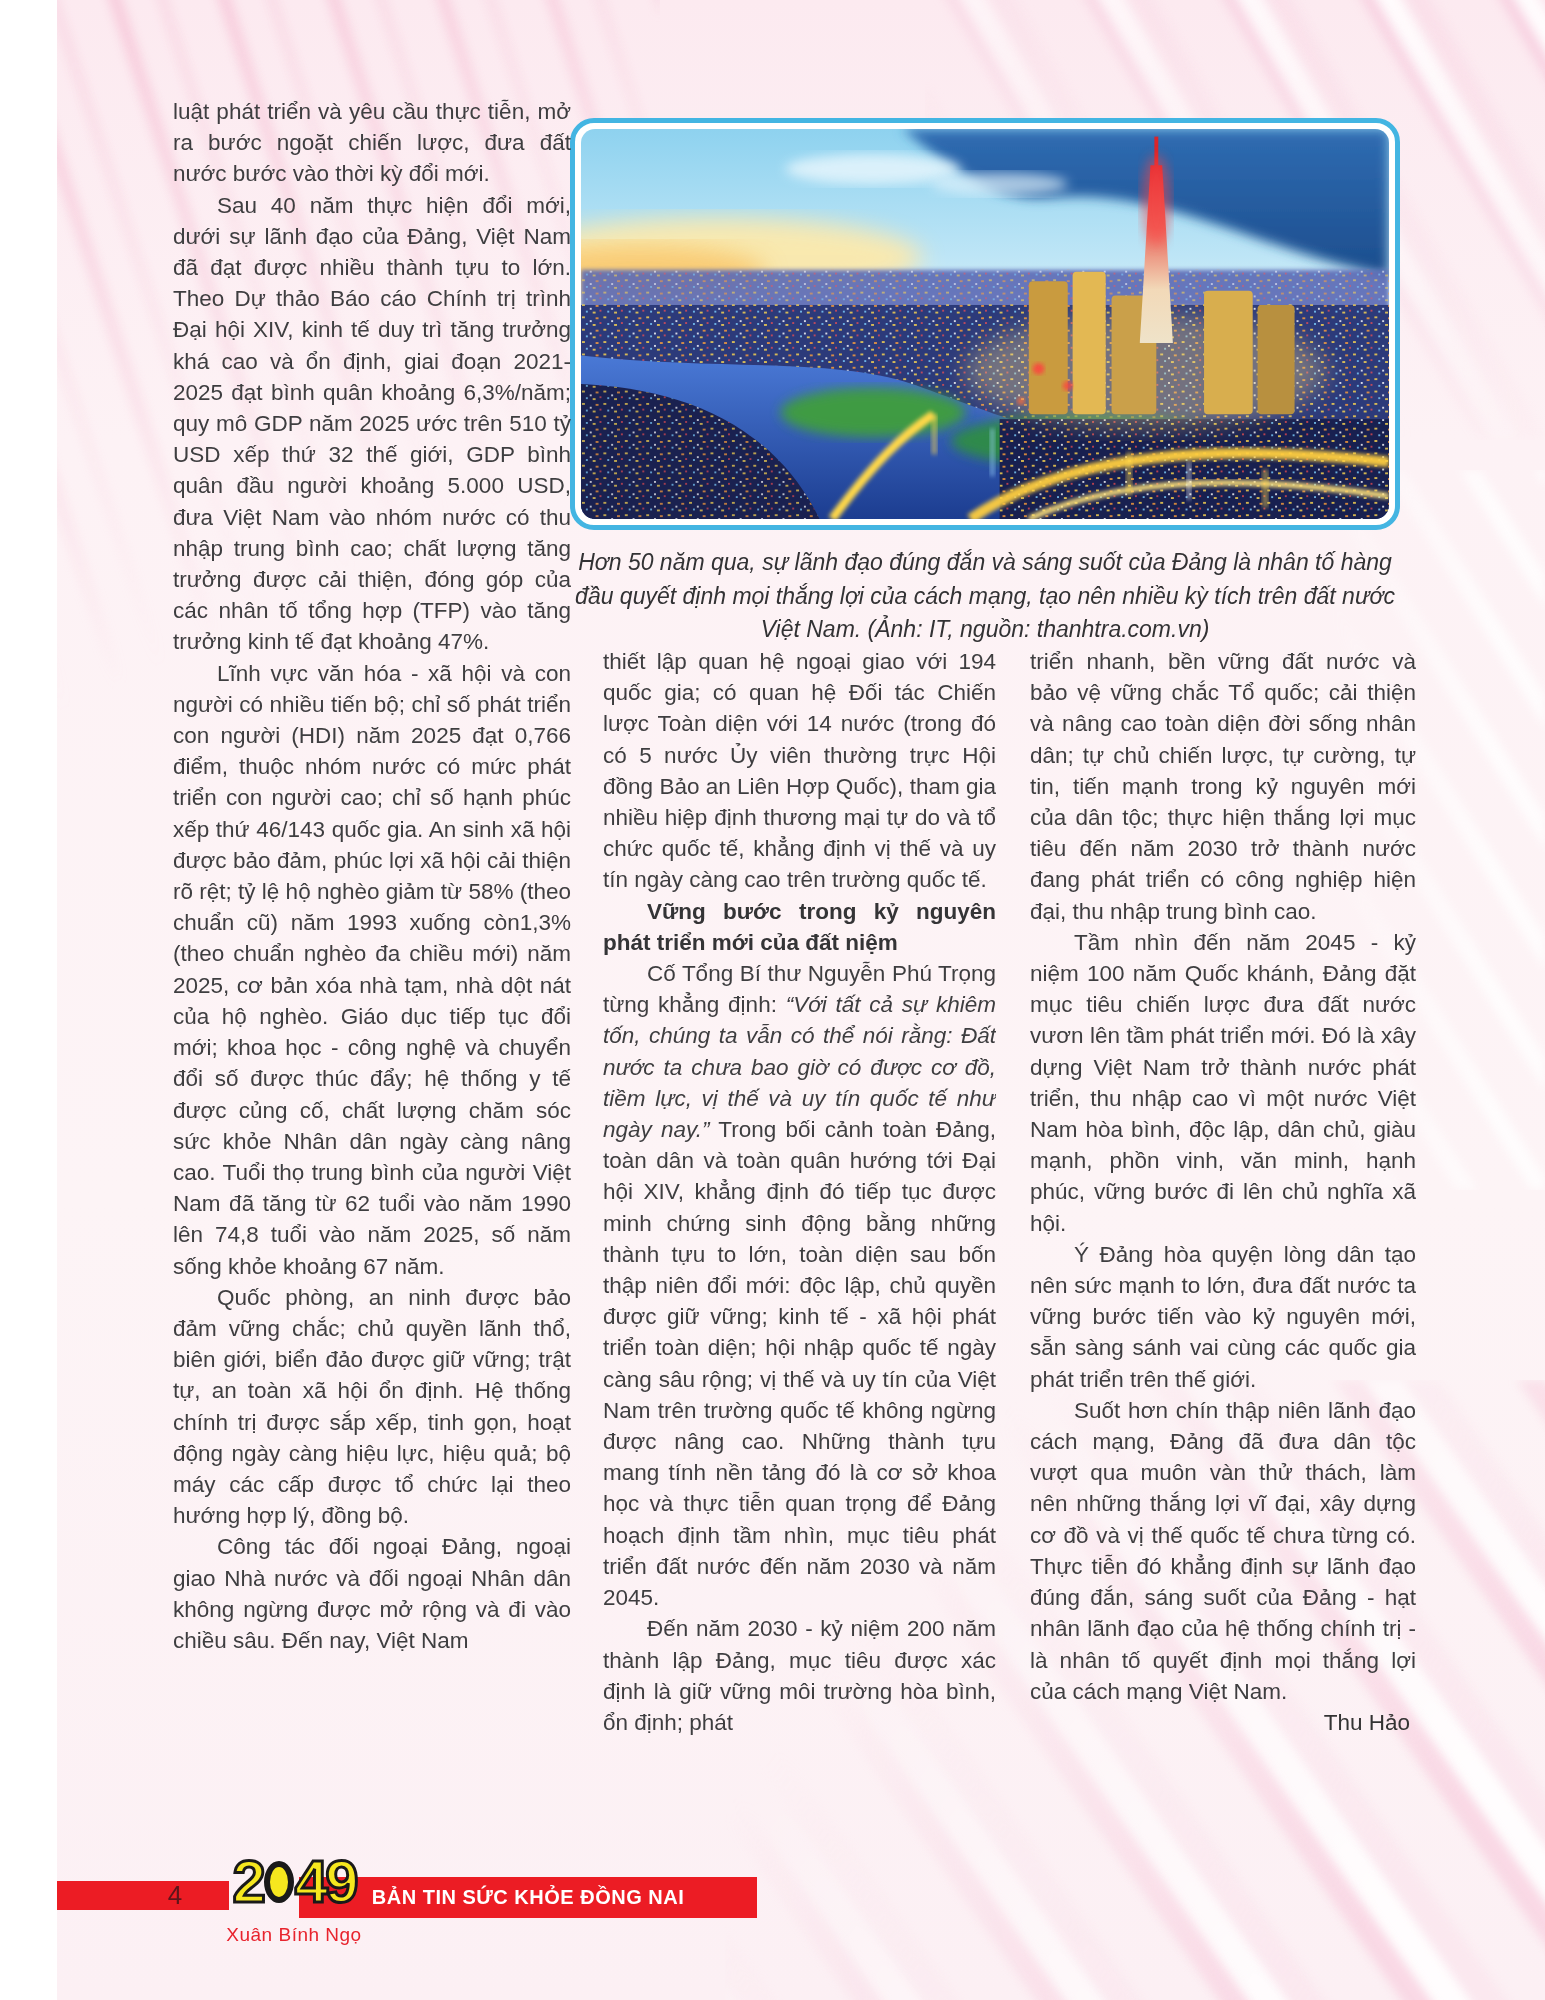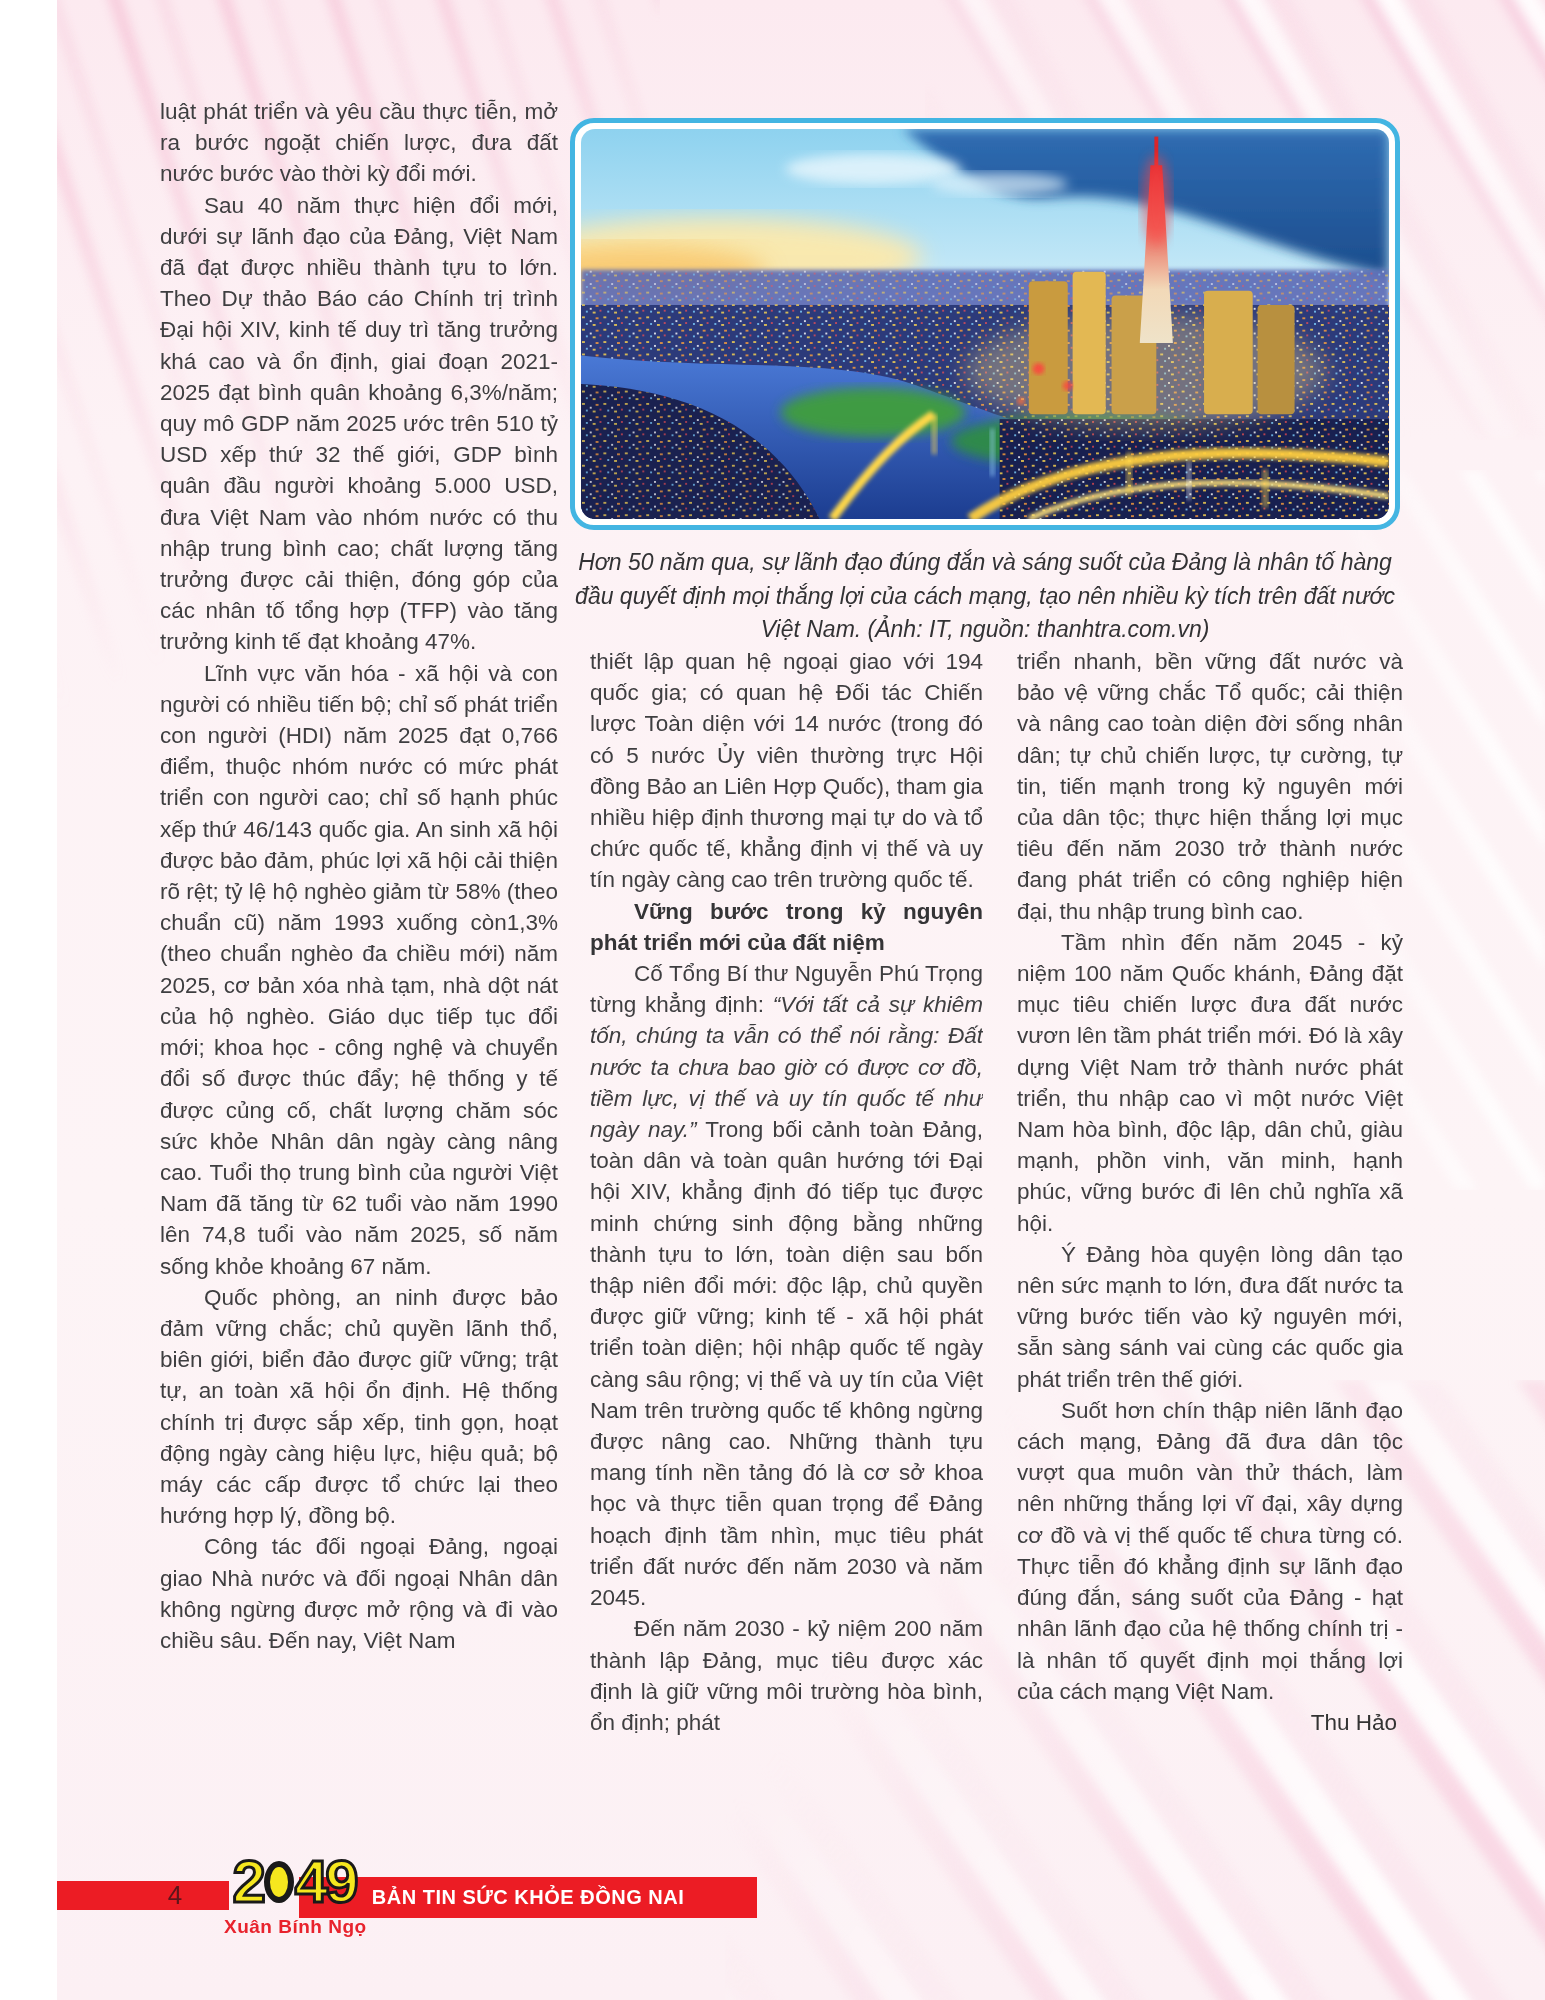"luật phát triển và yêu" .col { margin-left: none -> 13px }
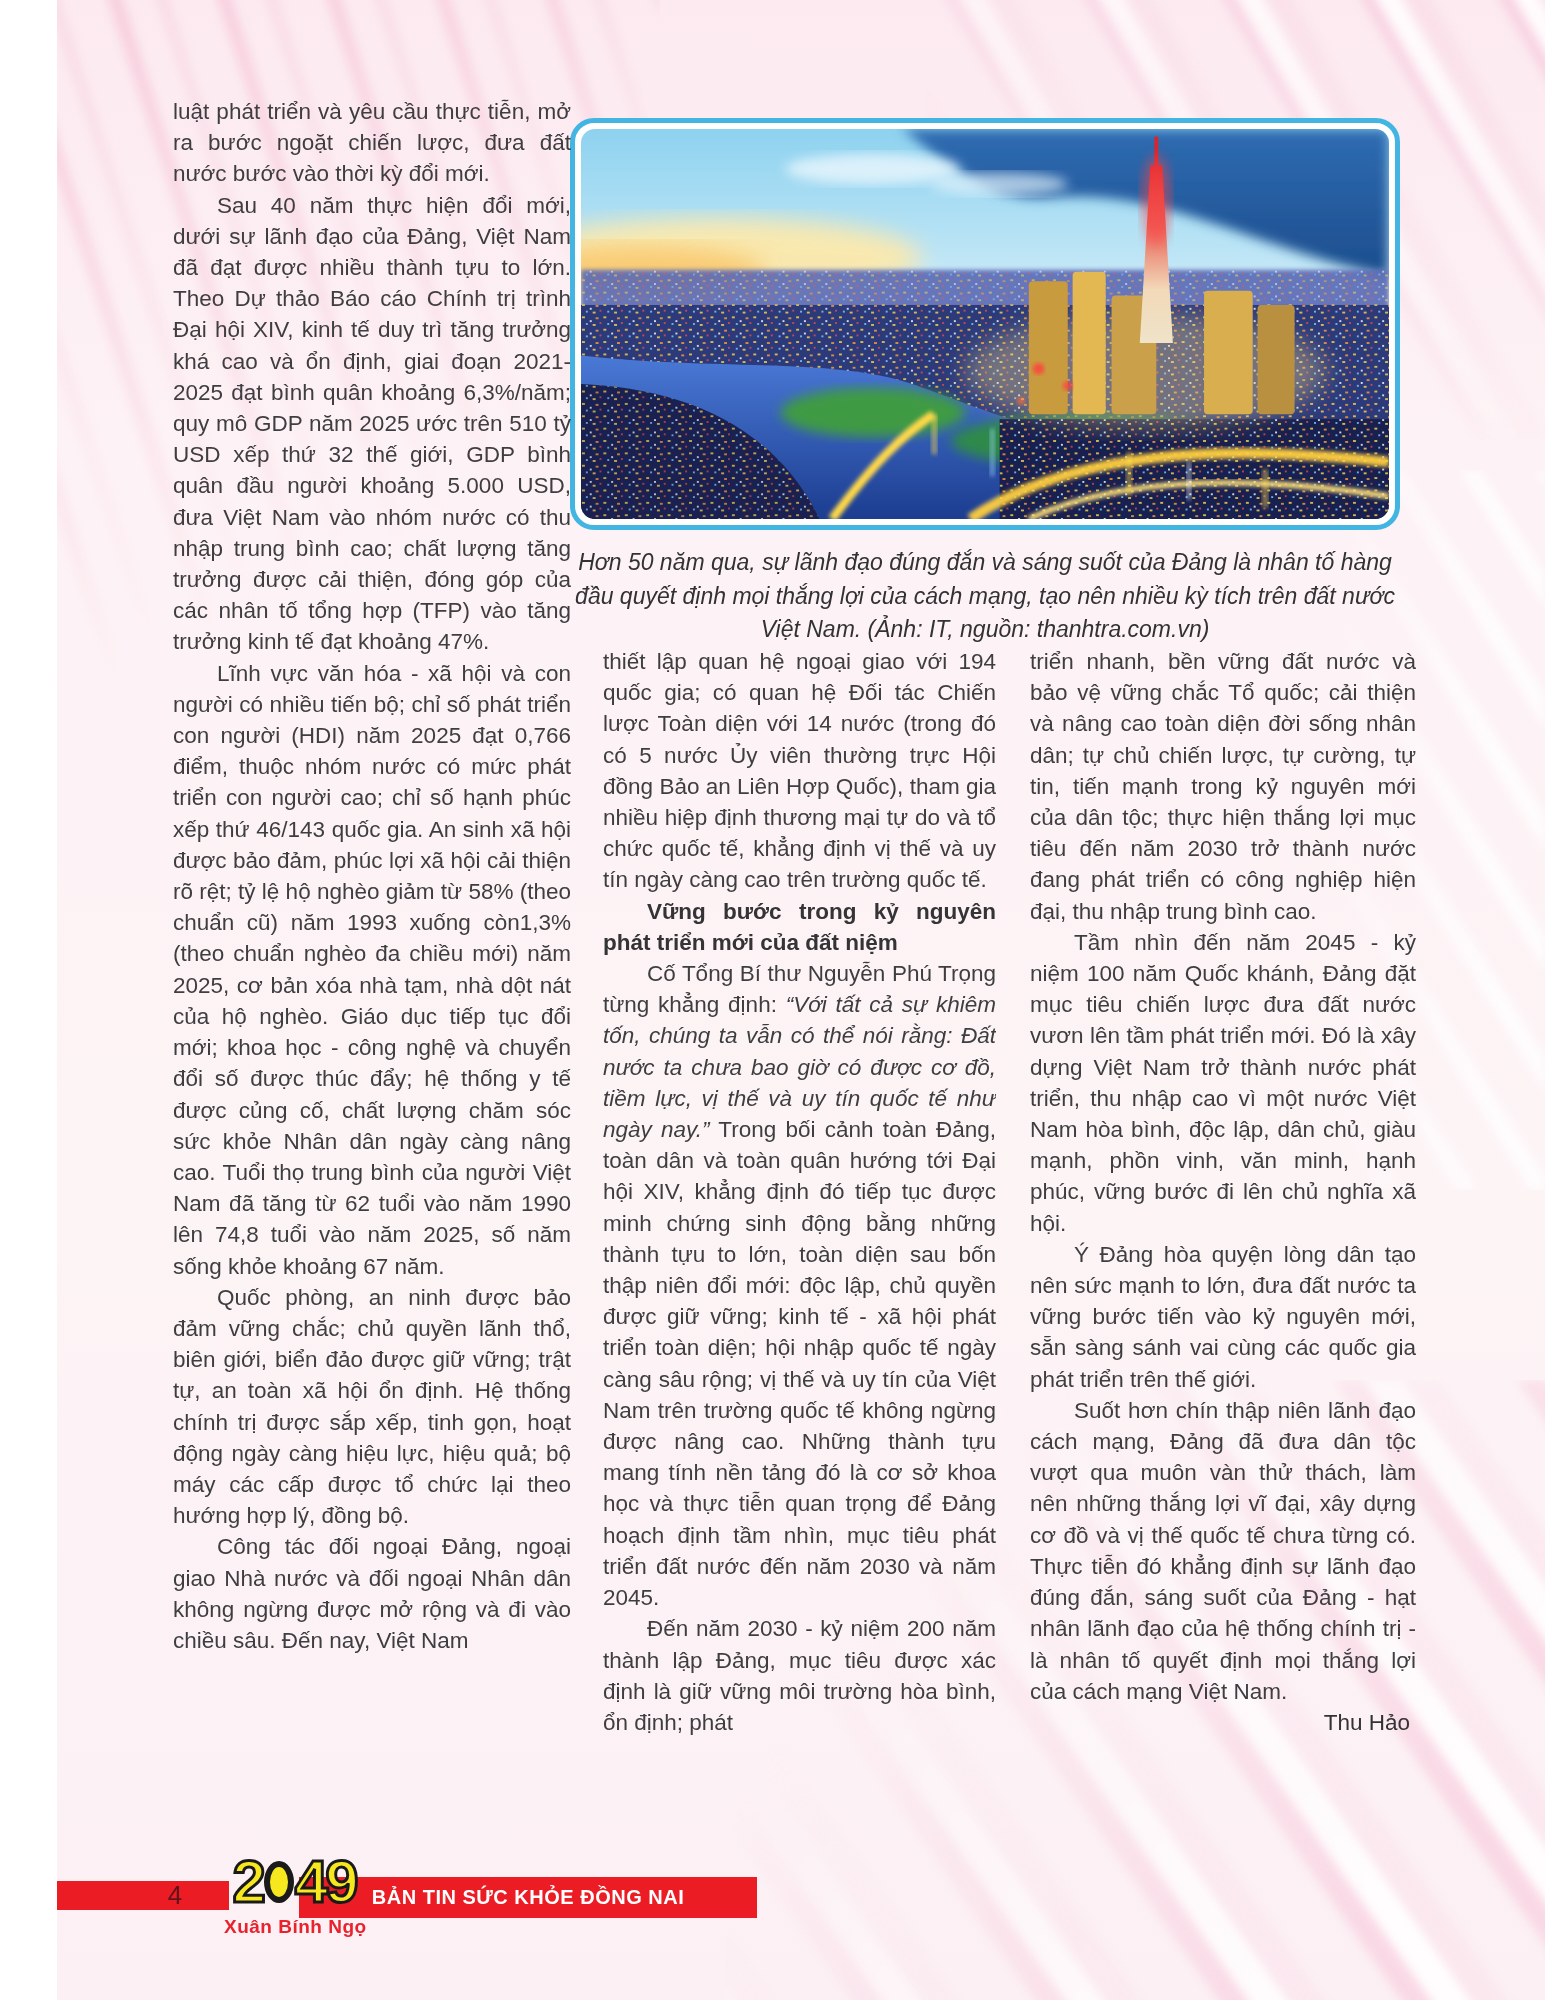"Xuân Bính Ngọ" .logo-sub { font-weight: bold -> normal; margin-top: 2px -> 10px }
